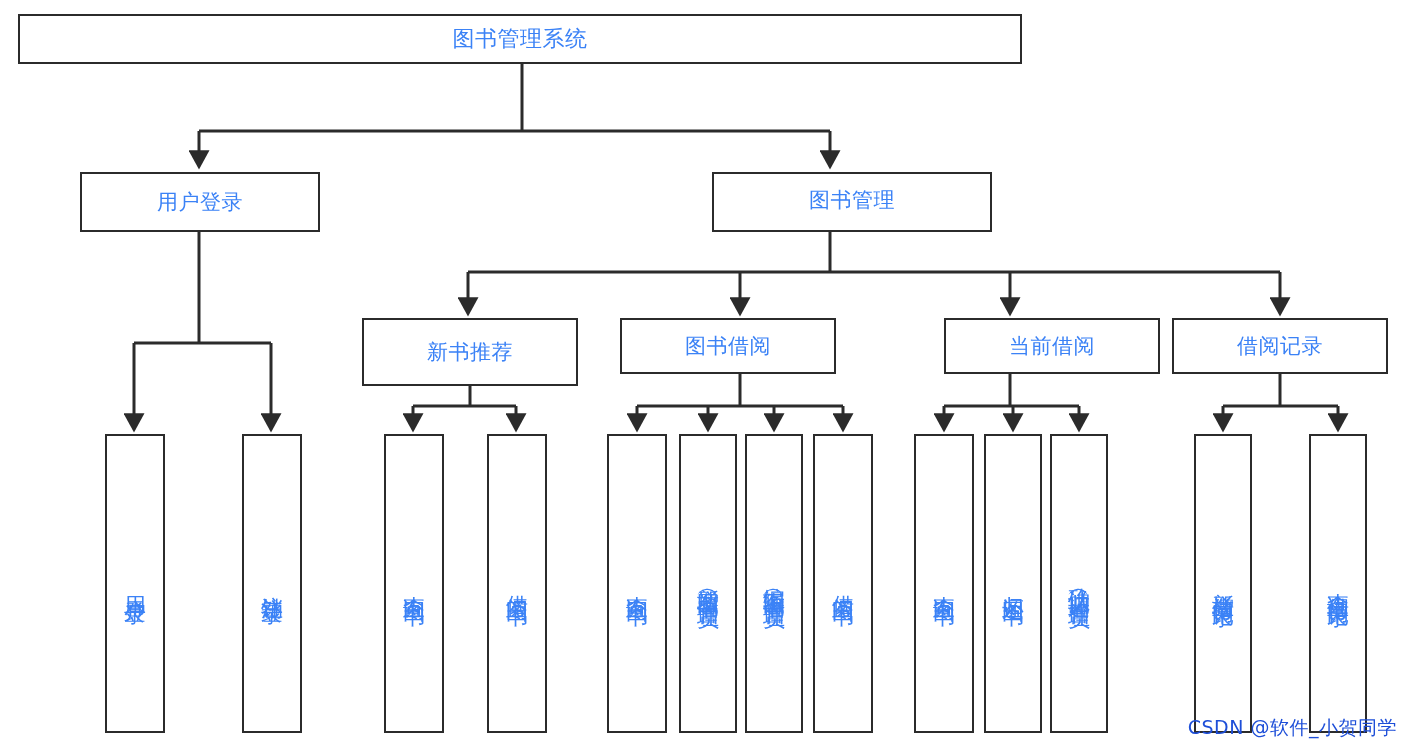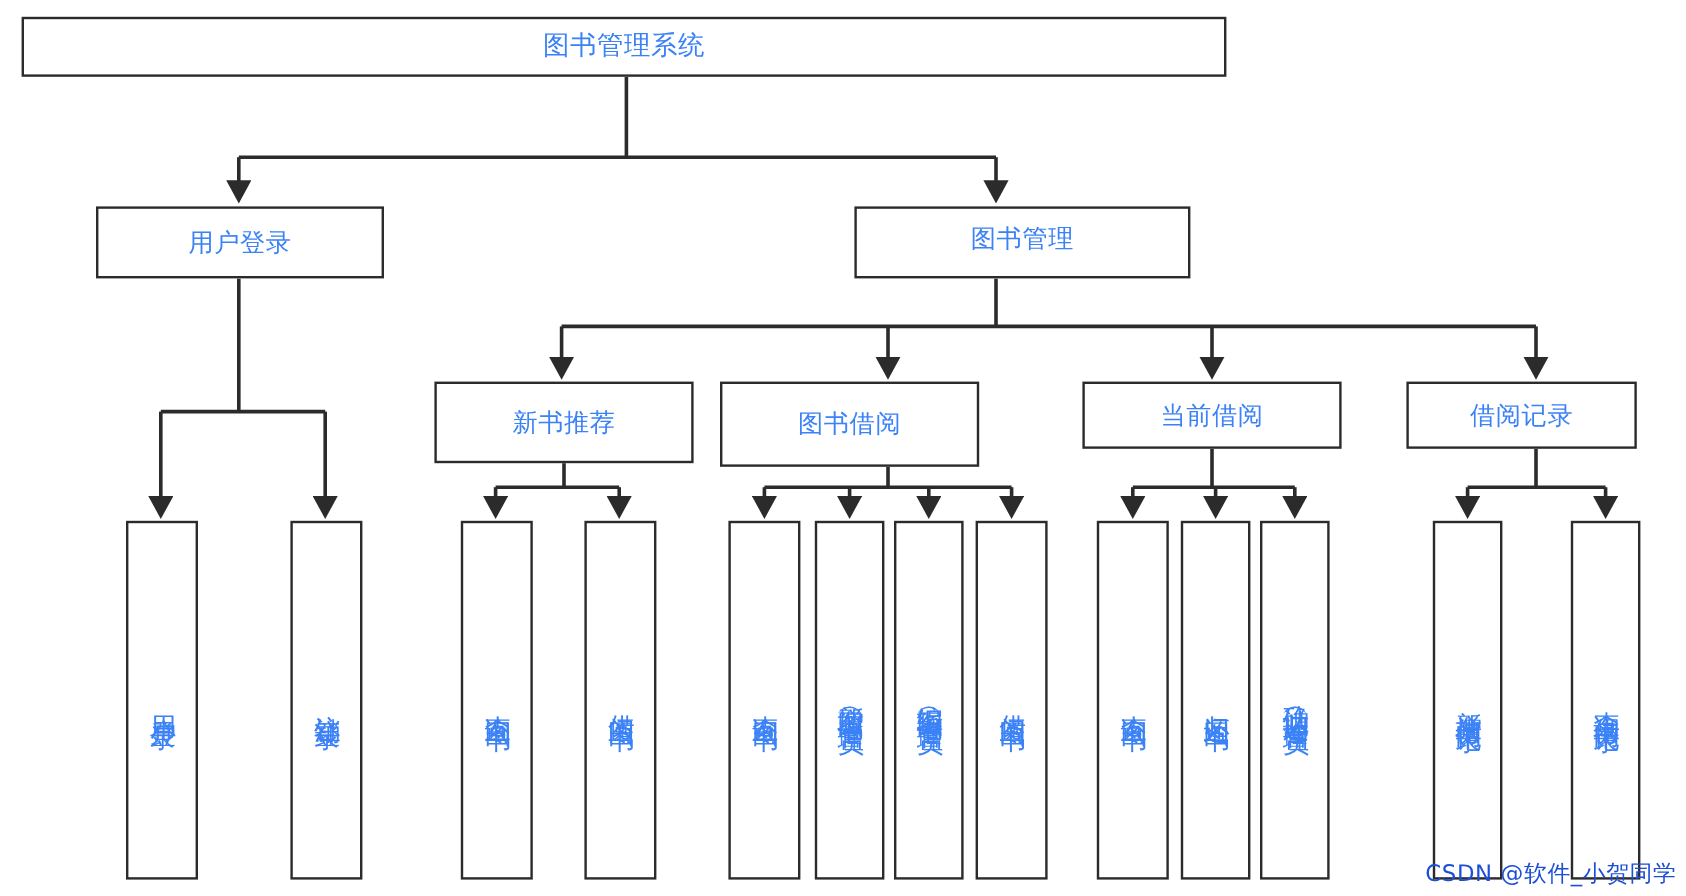"图书借阅" div.node { height: 71px -> 56px; left: 600px -> 620px }
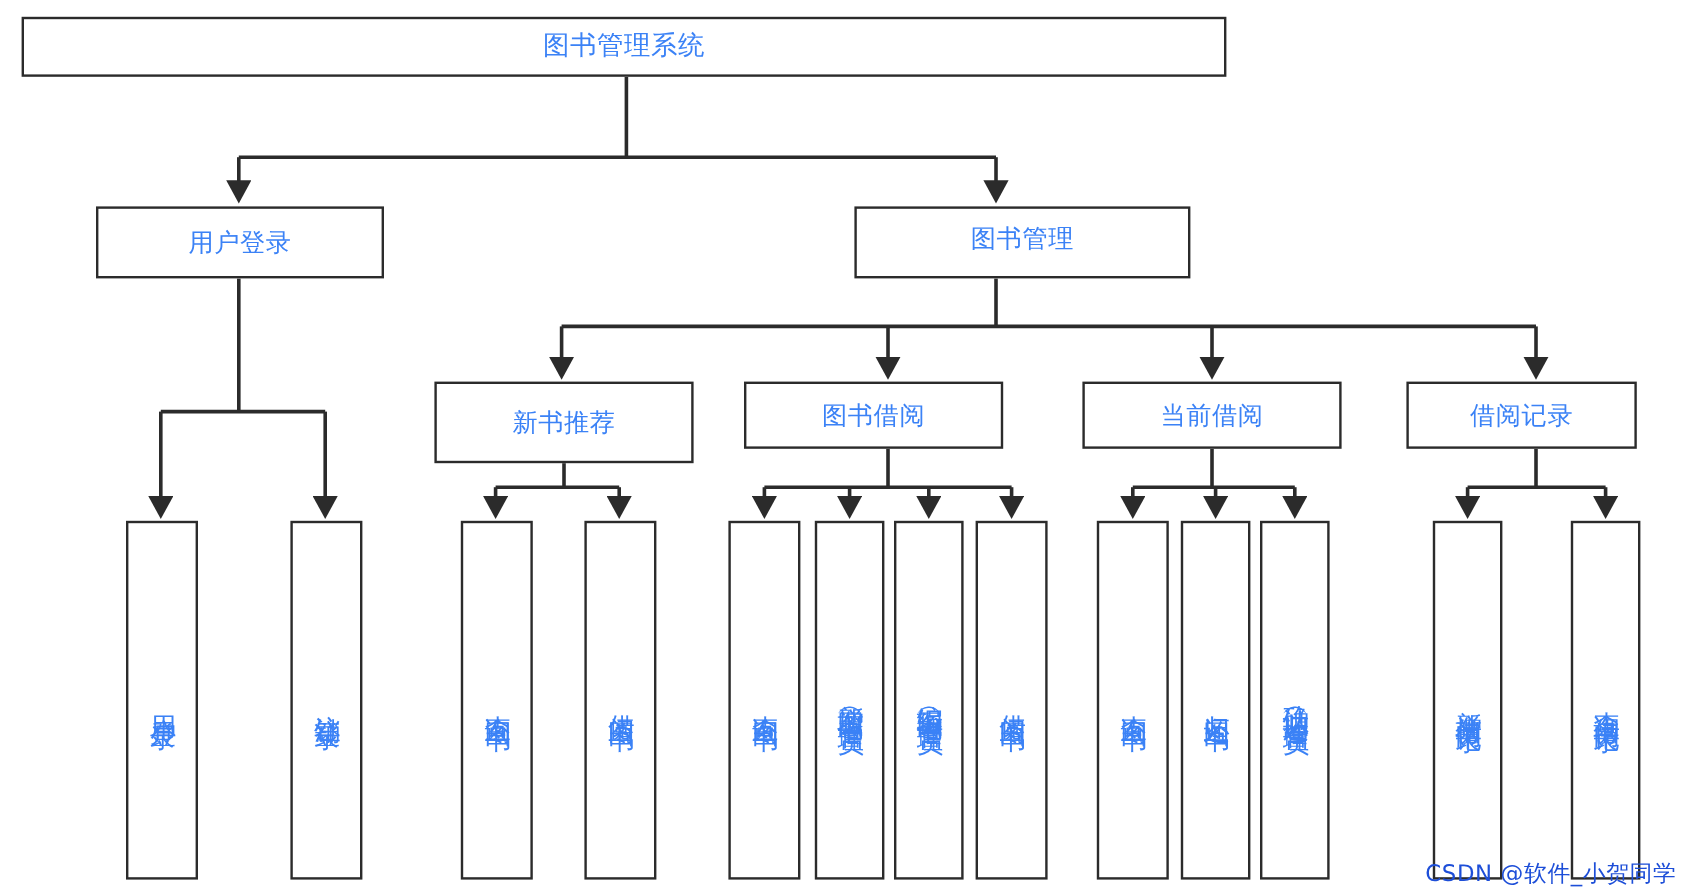"当前借阅" div.node { left: 902px -> 944px }
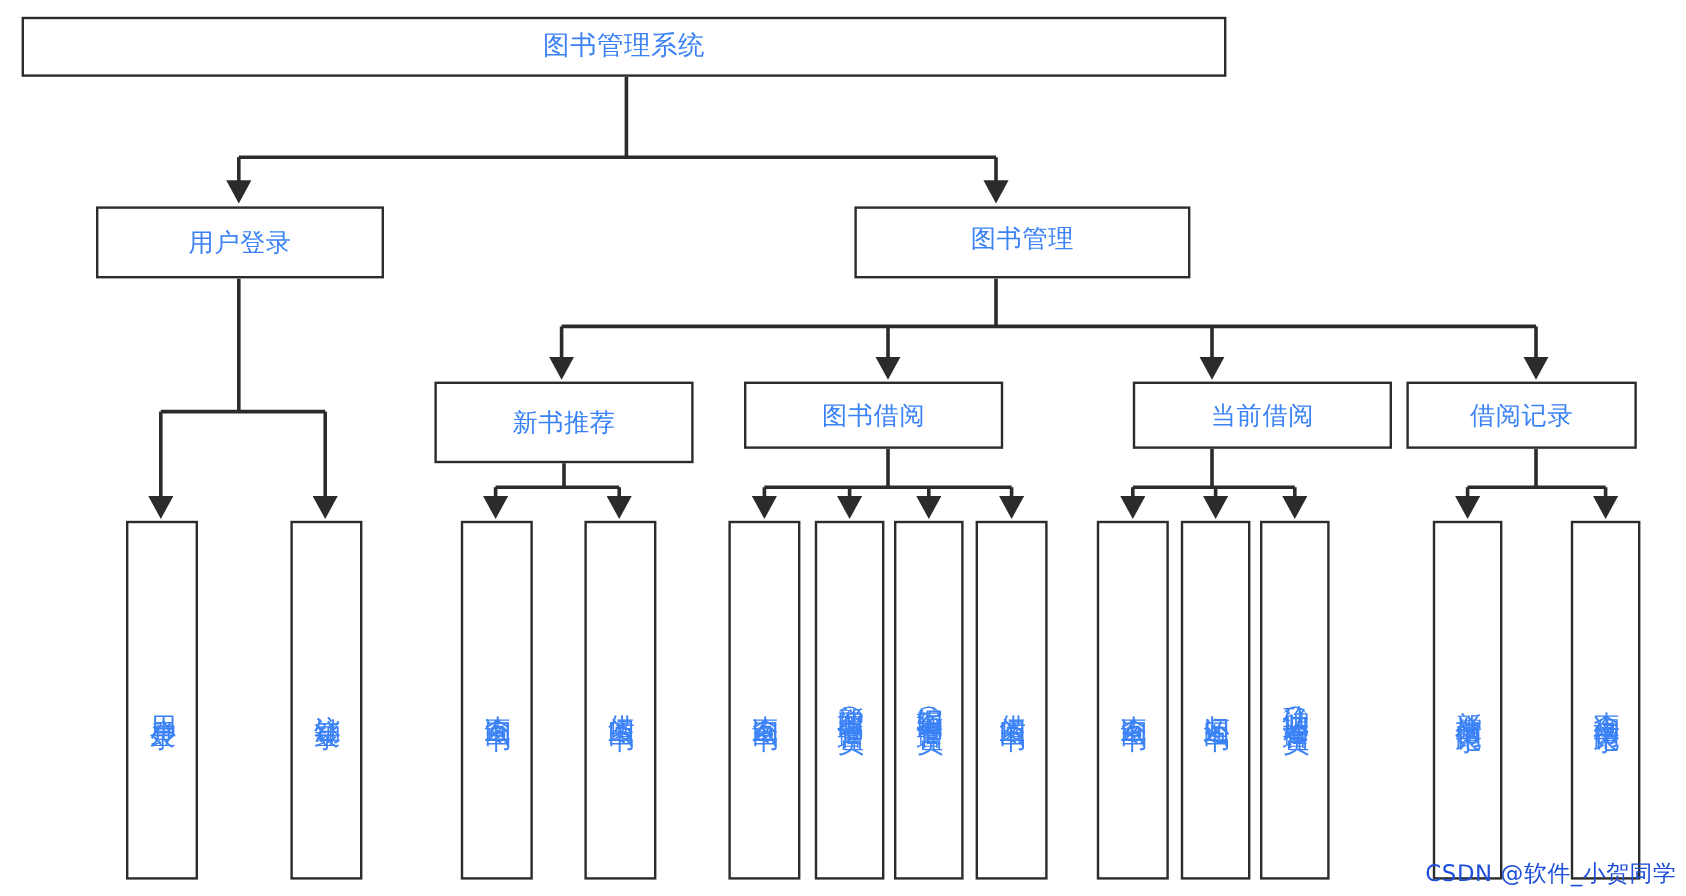"借阅记录" div.node { width: 192px -> 216px }
